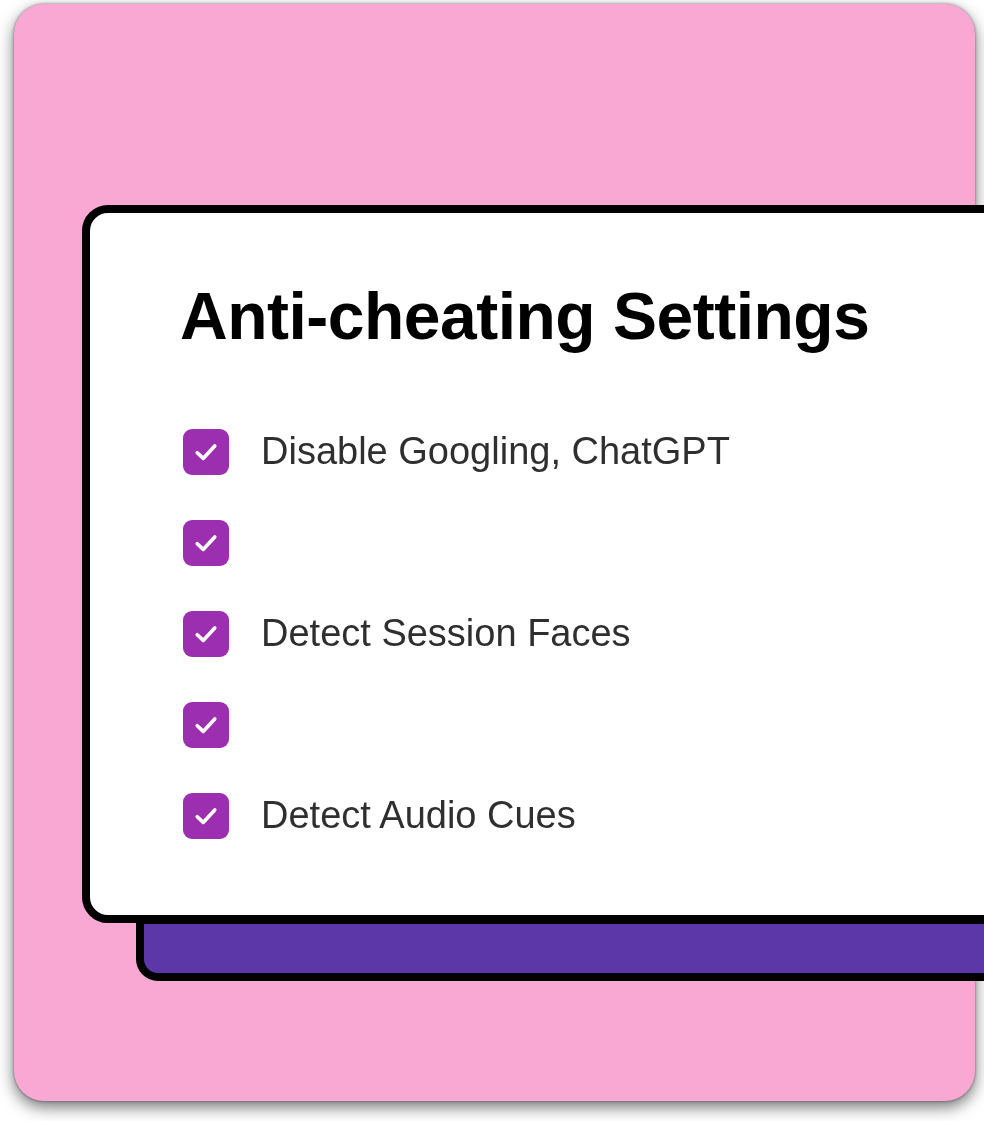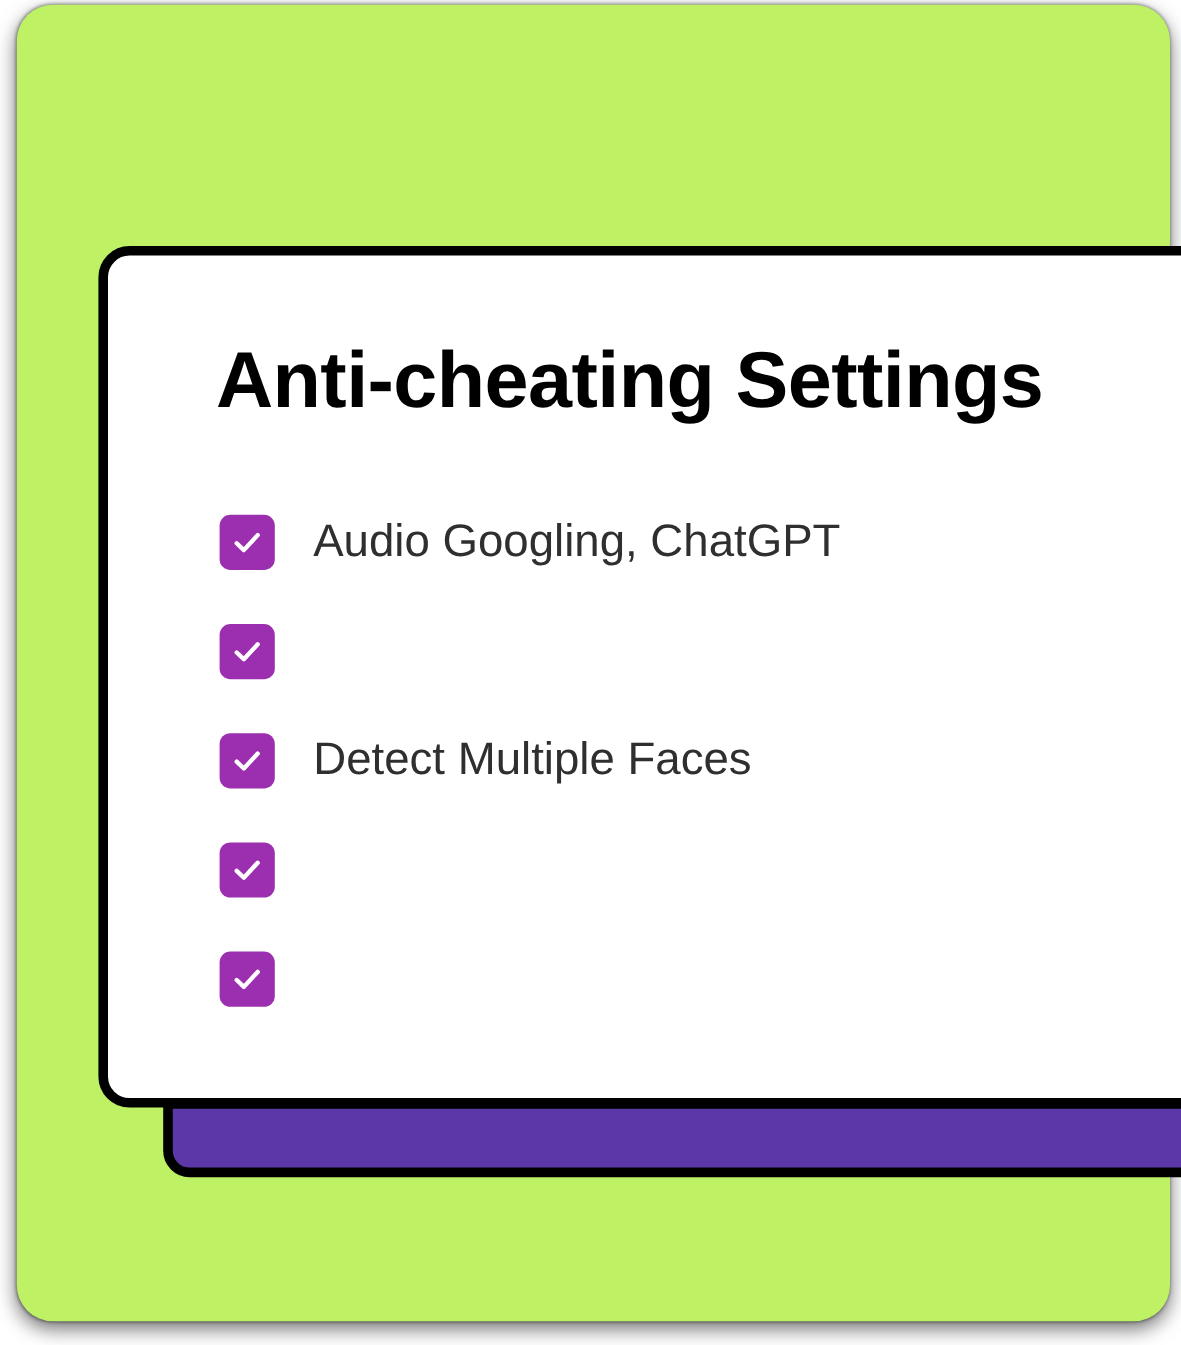"Anti-cheating Settings" #app-frame { background: #bef264 -> #f9a8d4 }
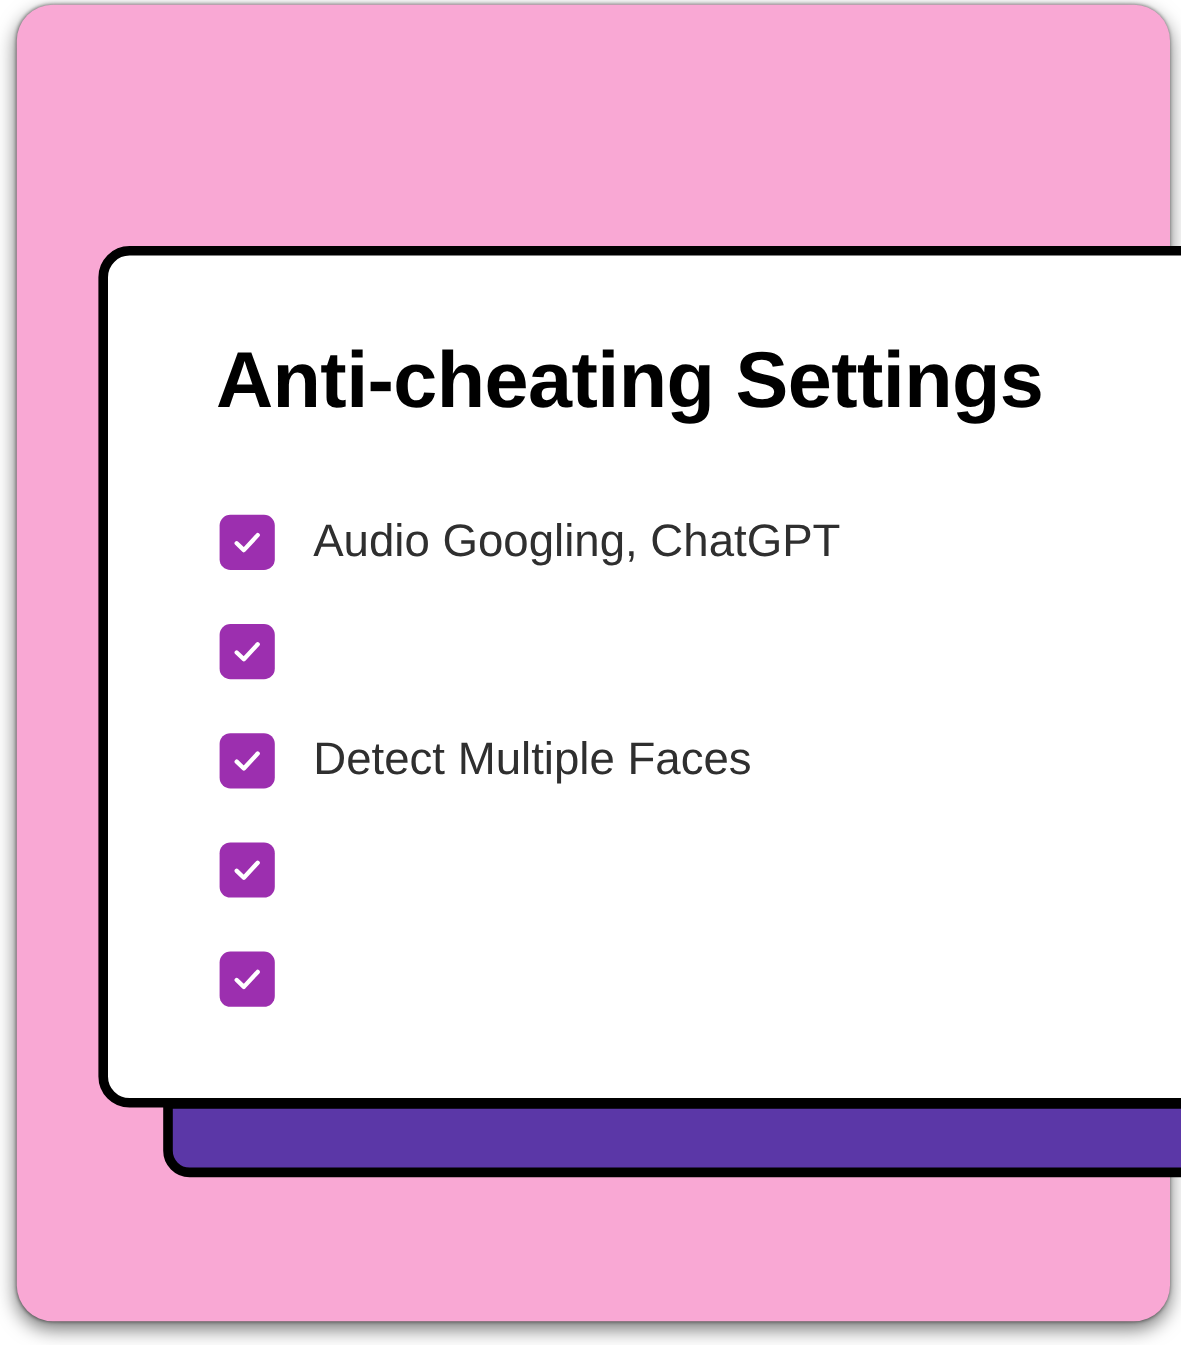"Audio Googling, ChatGPT" span.setting-label { text: Audio -> Disable }
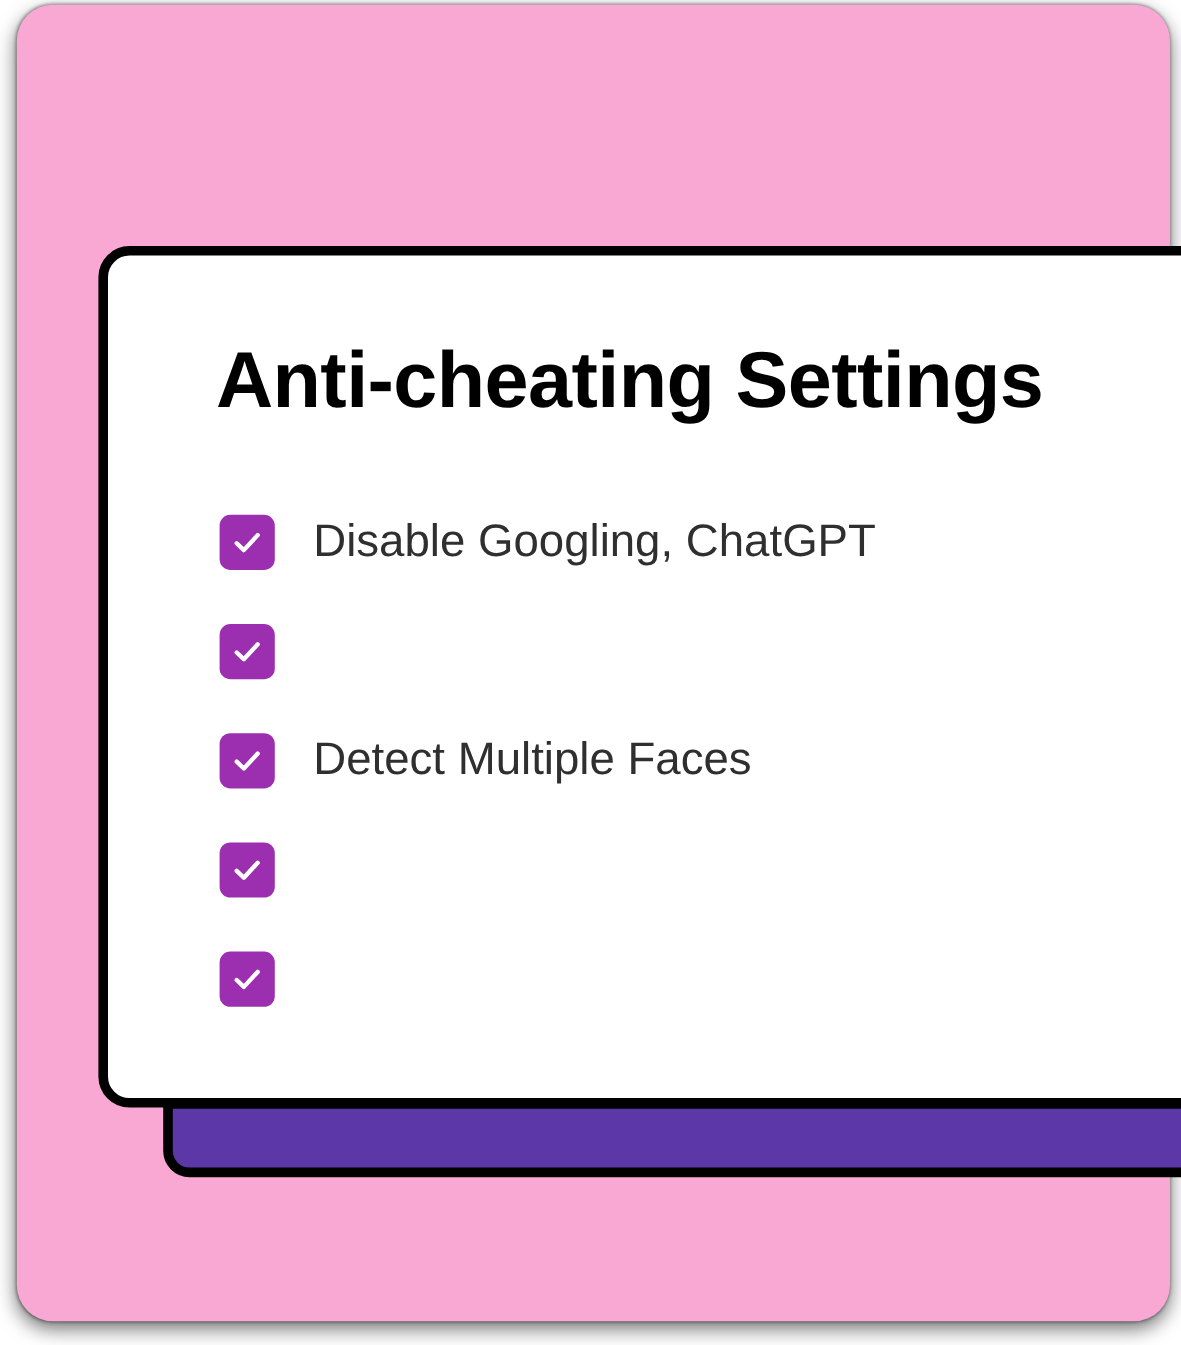"Detect Multiple Faces" span.setting-label { text: Multiple -> Session }
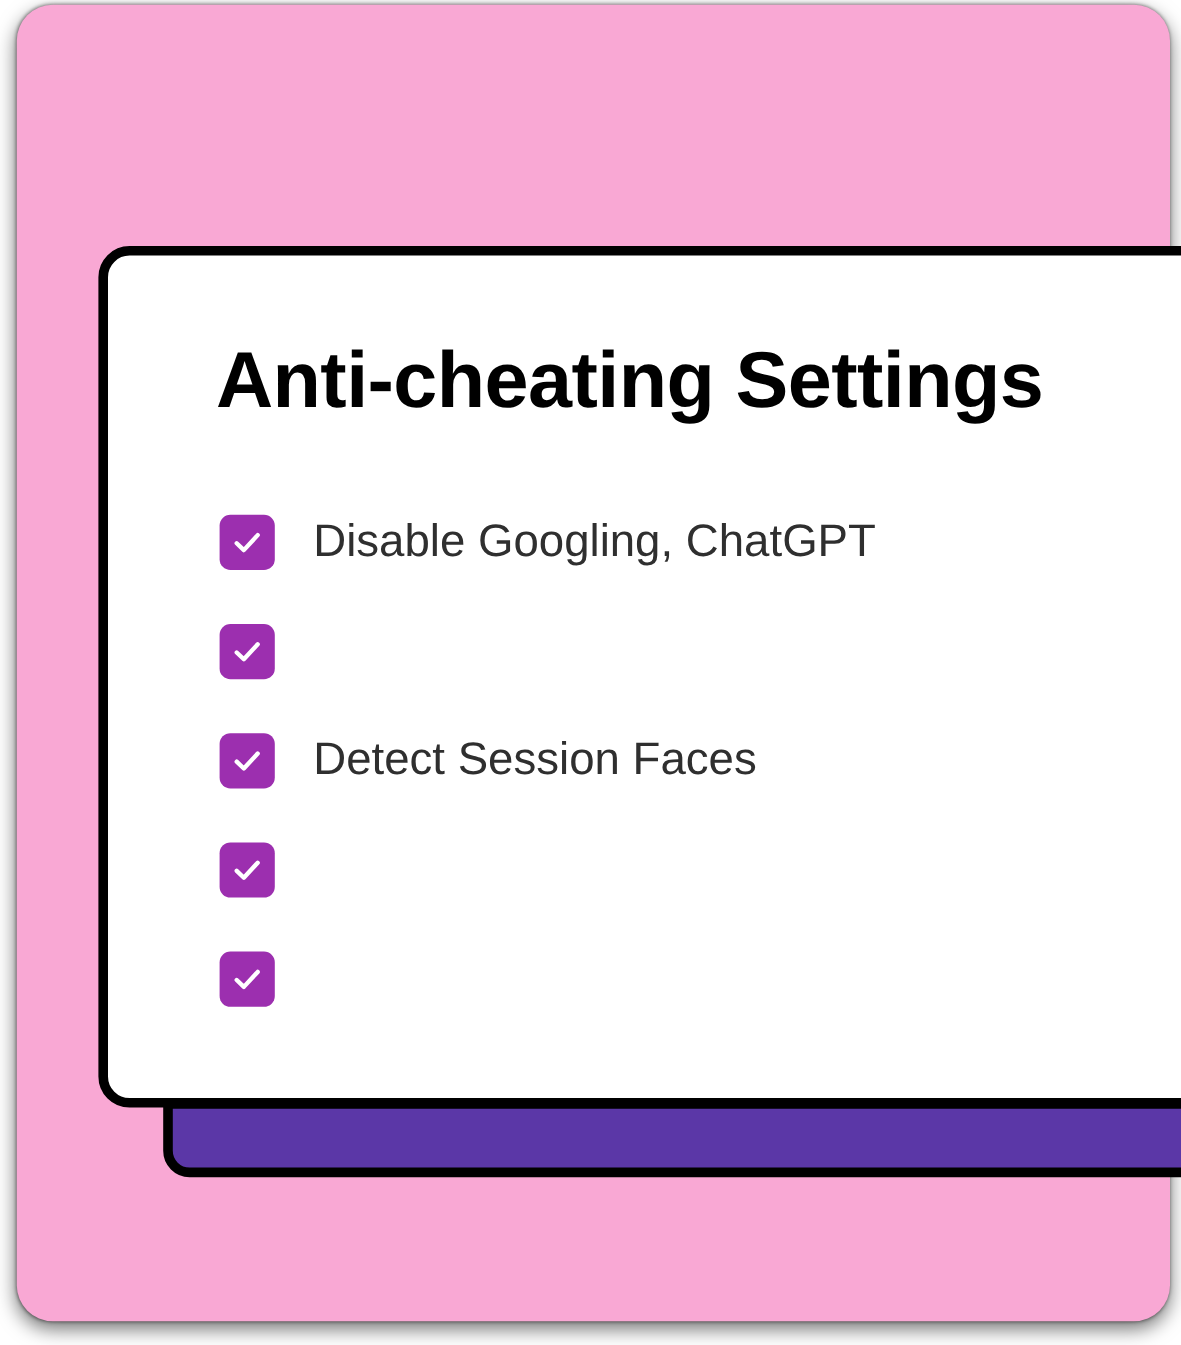"Detect Audio Cues" span.setting-label { html: none -> <span>Detect Audio Cues</span> }
